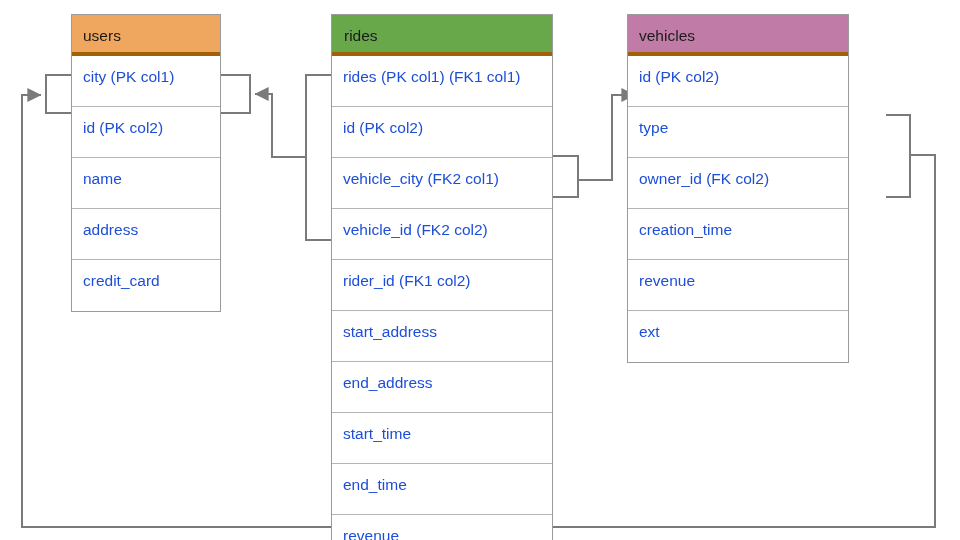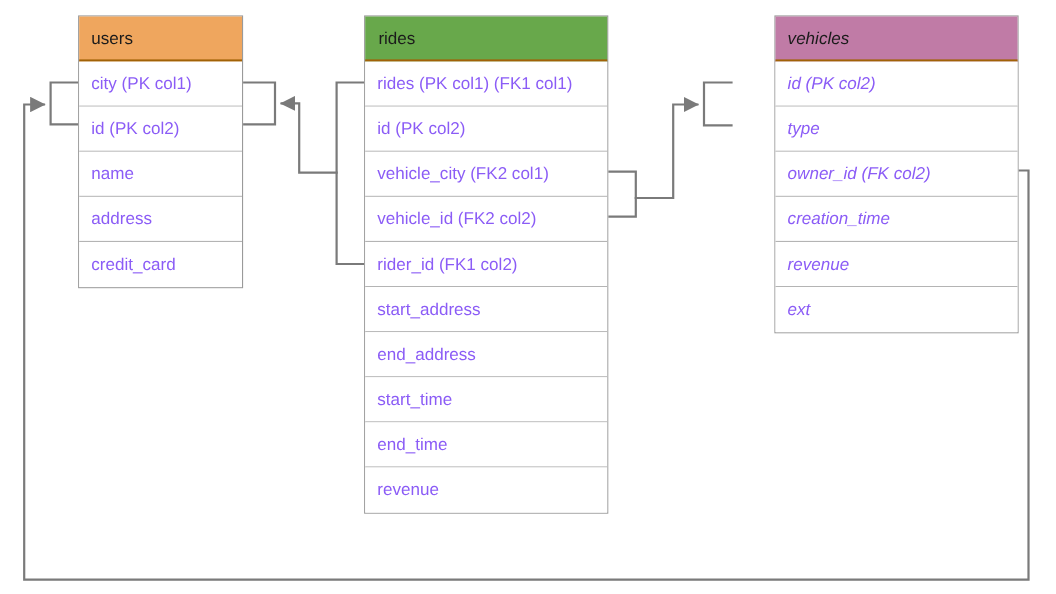"users" .tbl-header { border-bottom: 2px solid #a16207 -> 4px solid #a16207 }
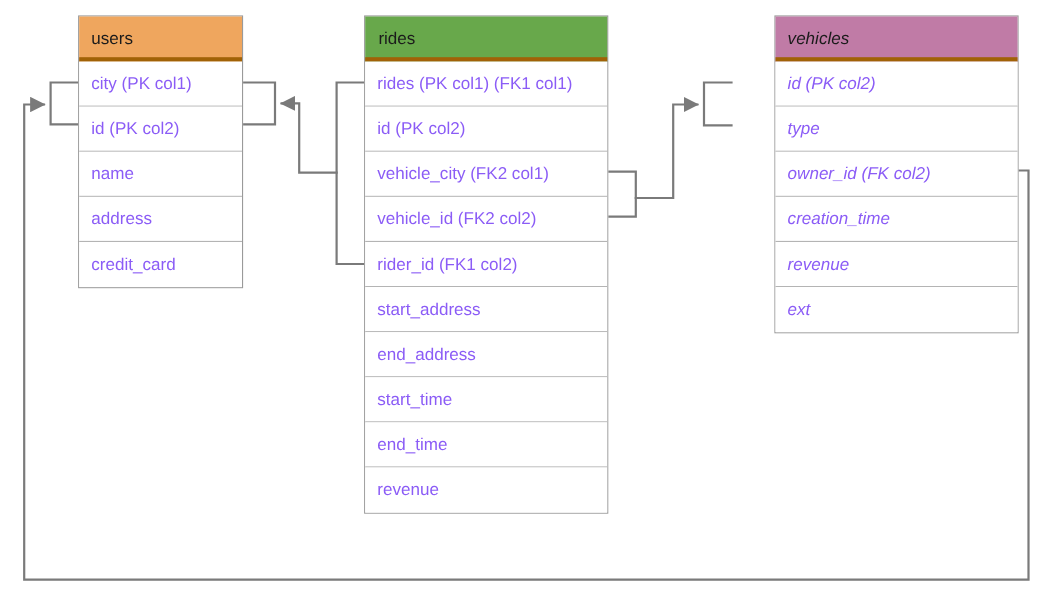"vehicles" #tbl-vehicles { font-style: italic -> none; left: 704px -> 627px }
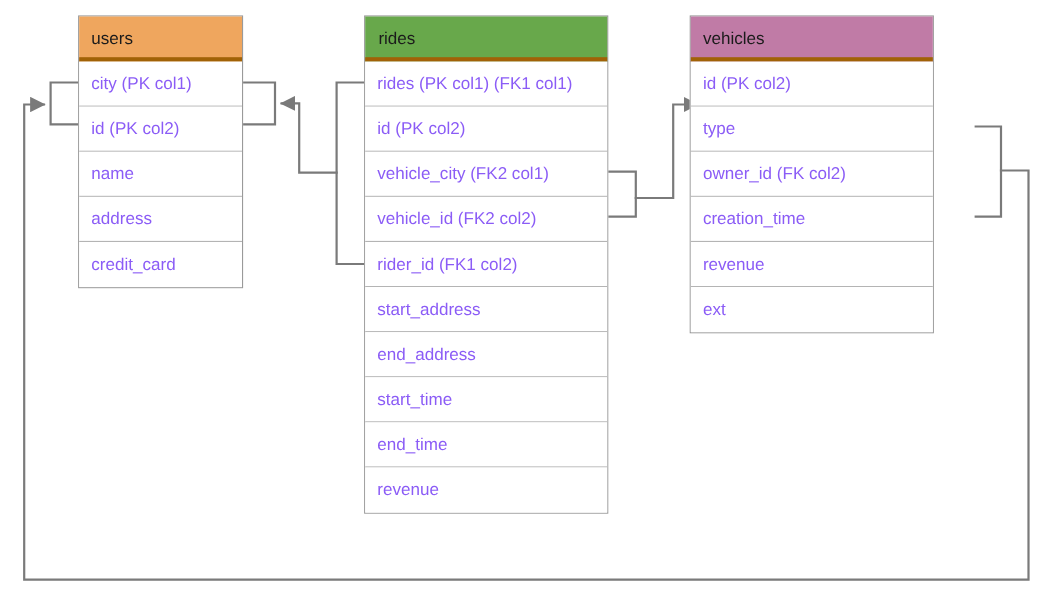"city (PK col1)" .tbl-row { color: #8b5cf6 -> #1d4ed8; height: 41px -> 51px }
